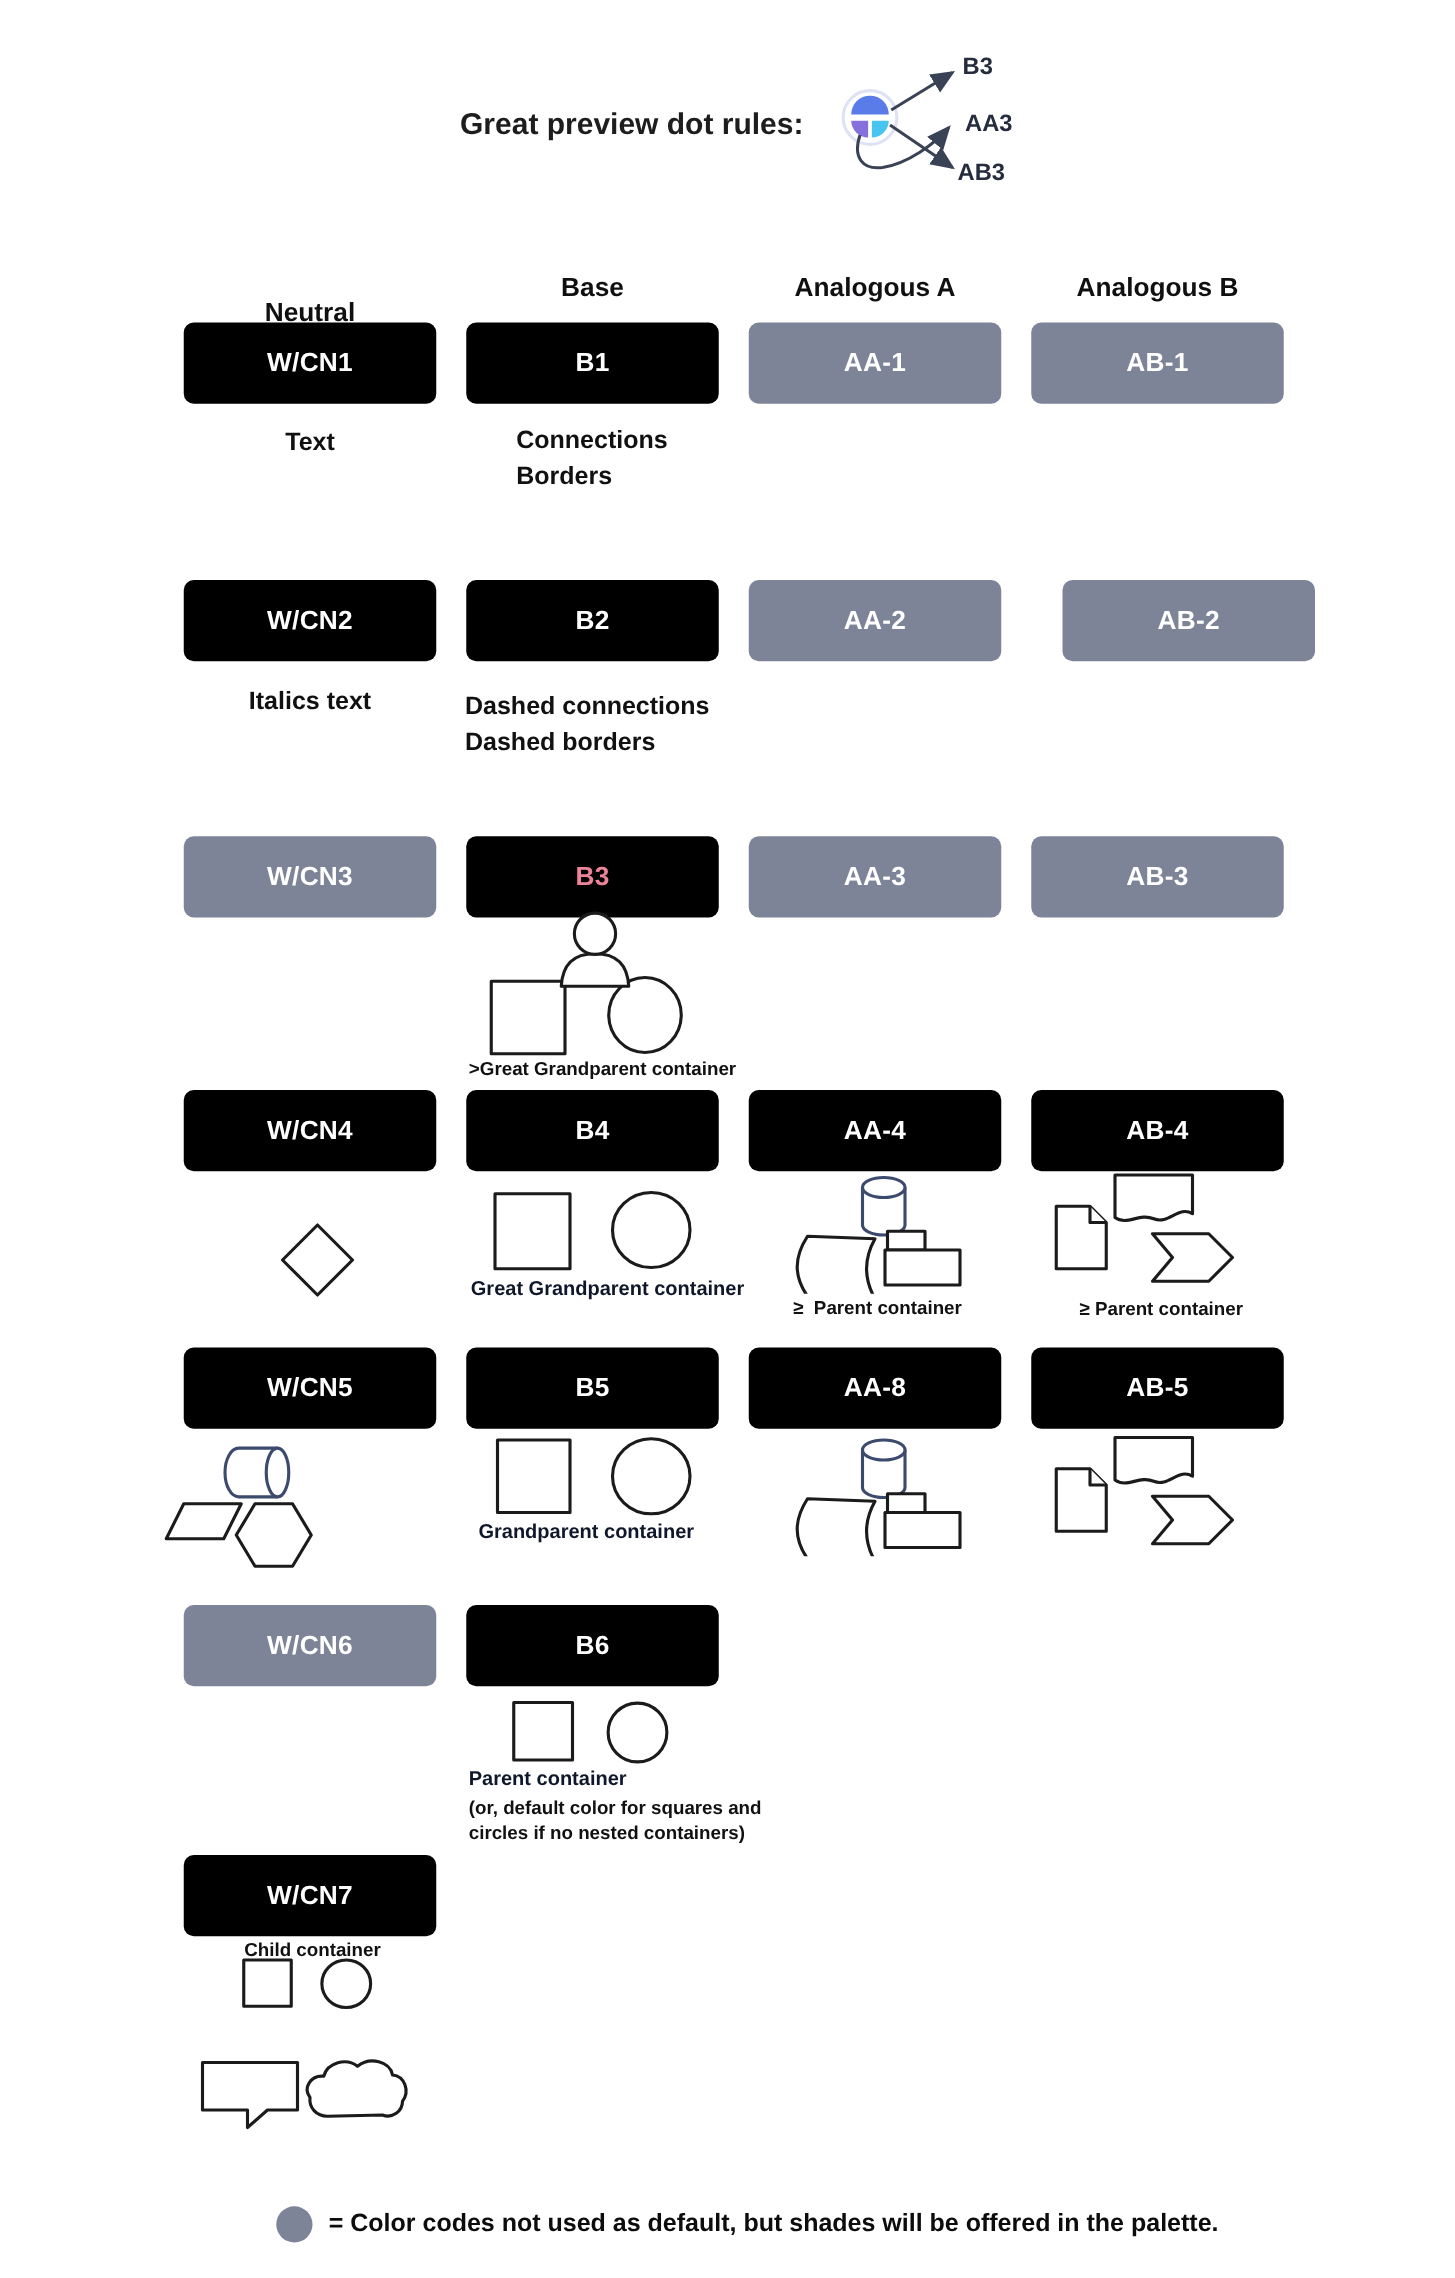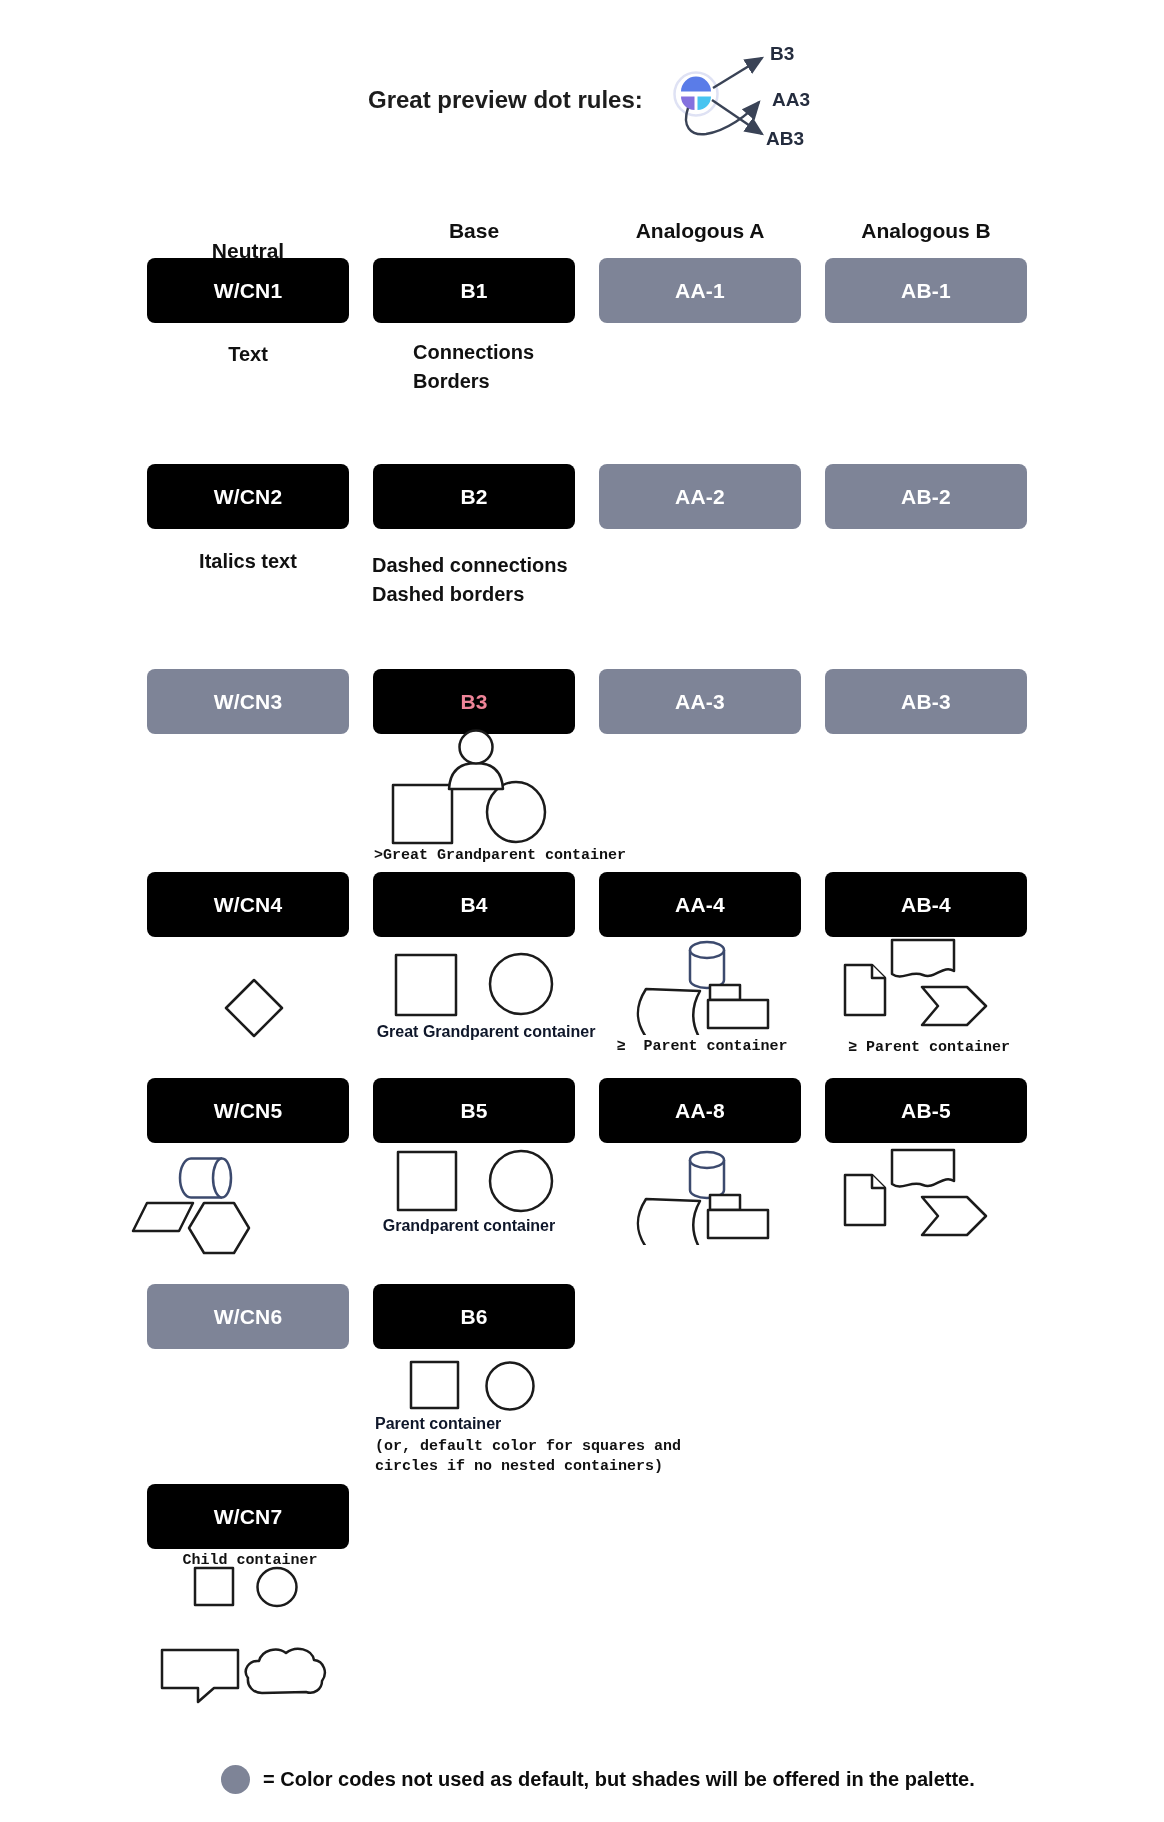"AB-2" div.abs { left: 825px -> 850px }
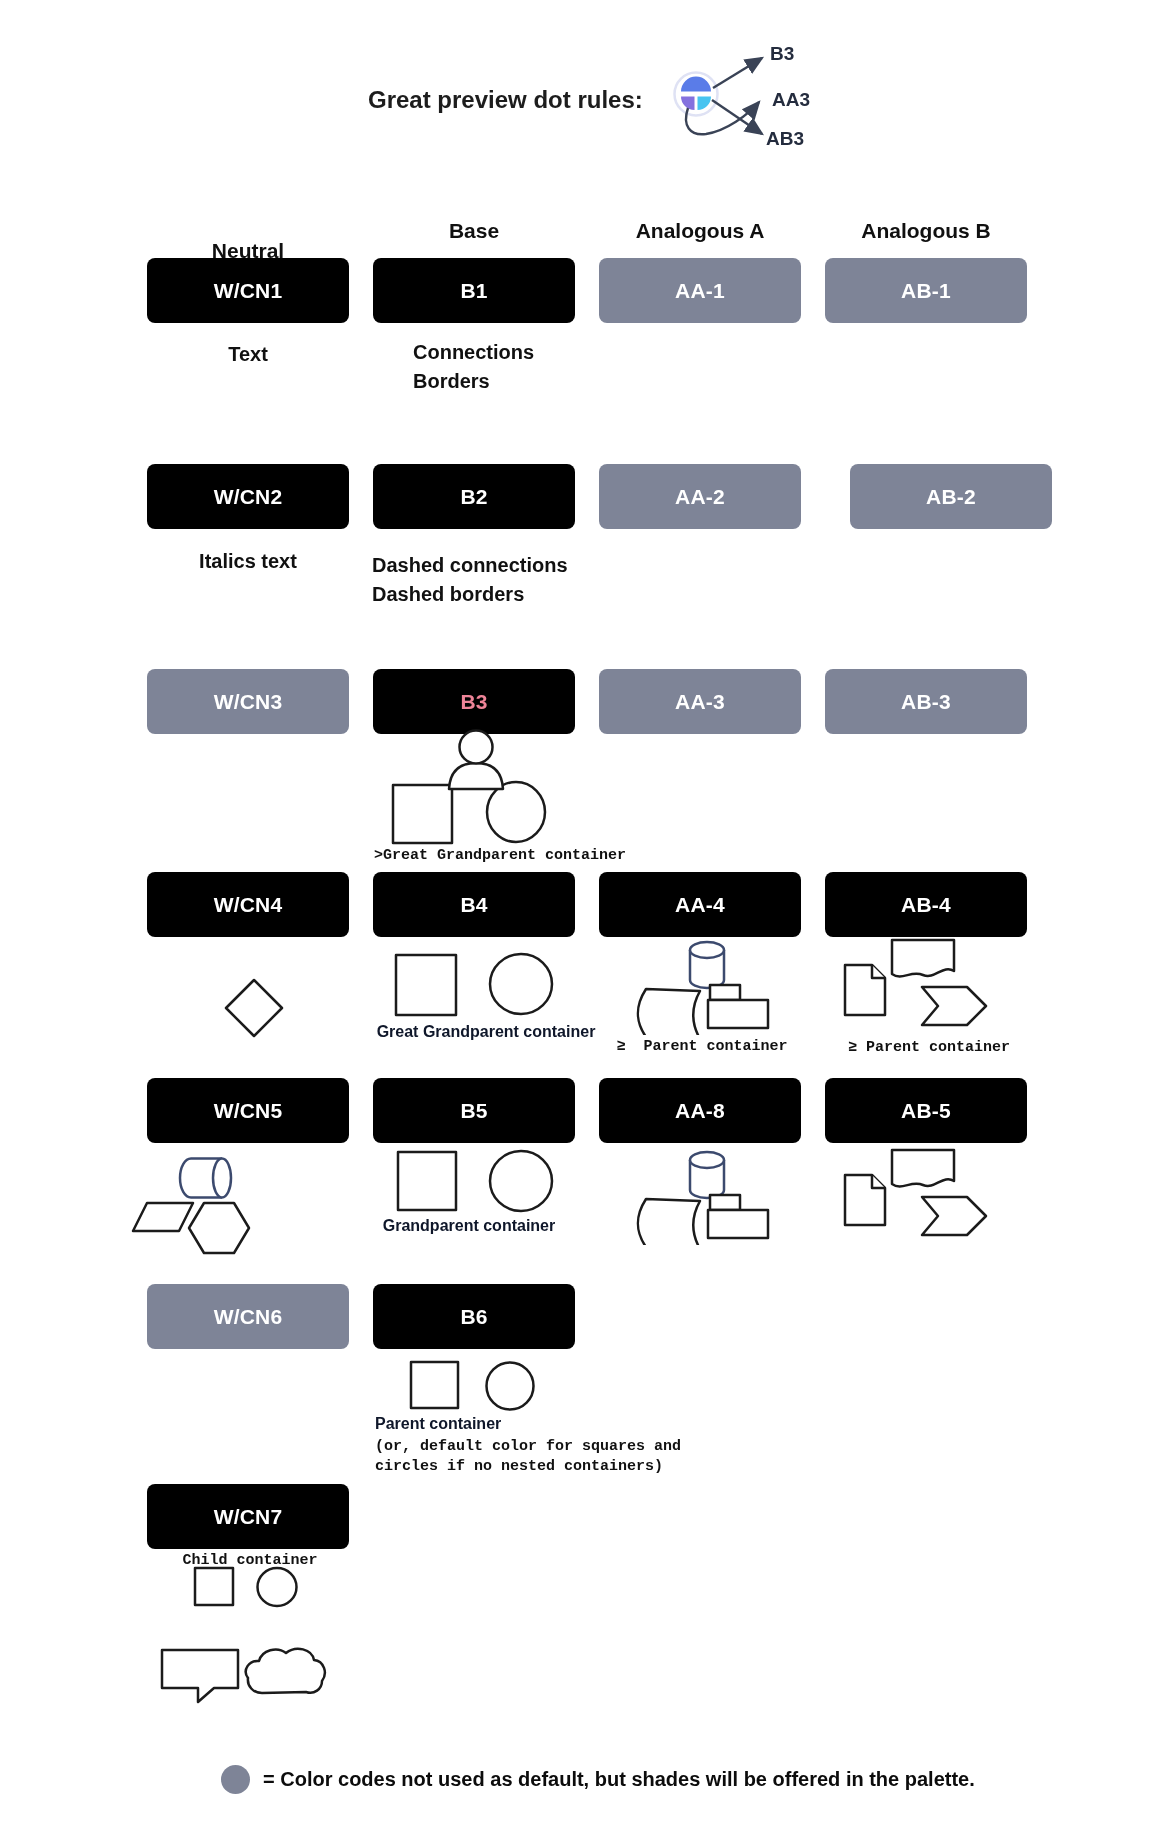">Great Grandparent container" .cap-sm { font-family: Liberation Mono, monospace -> none }
